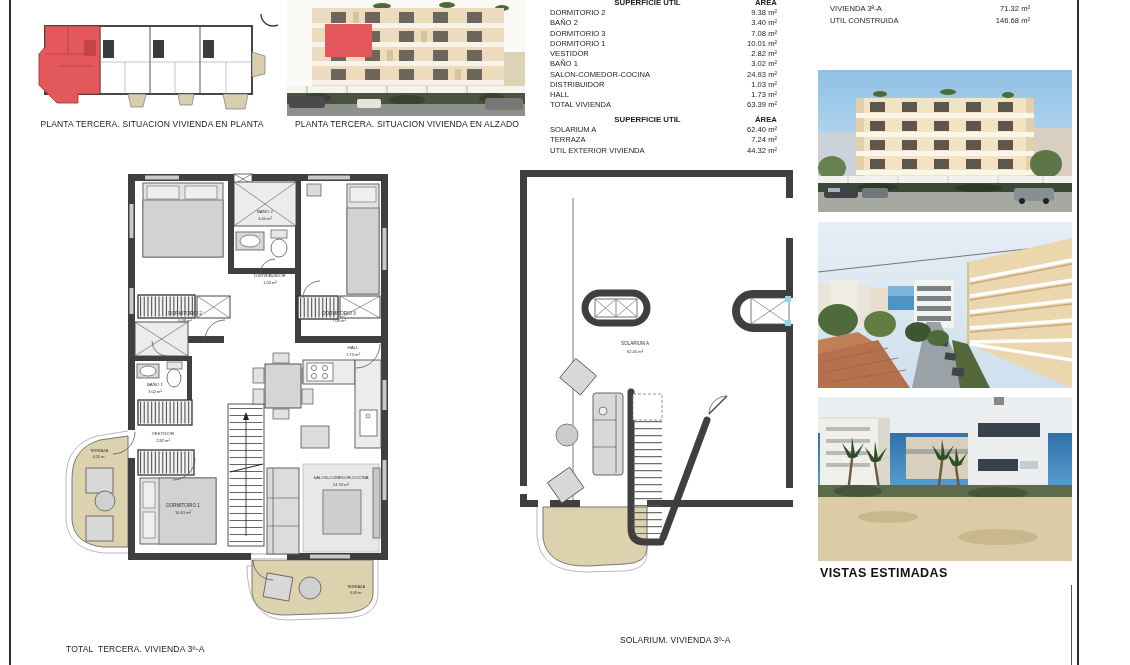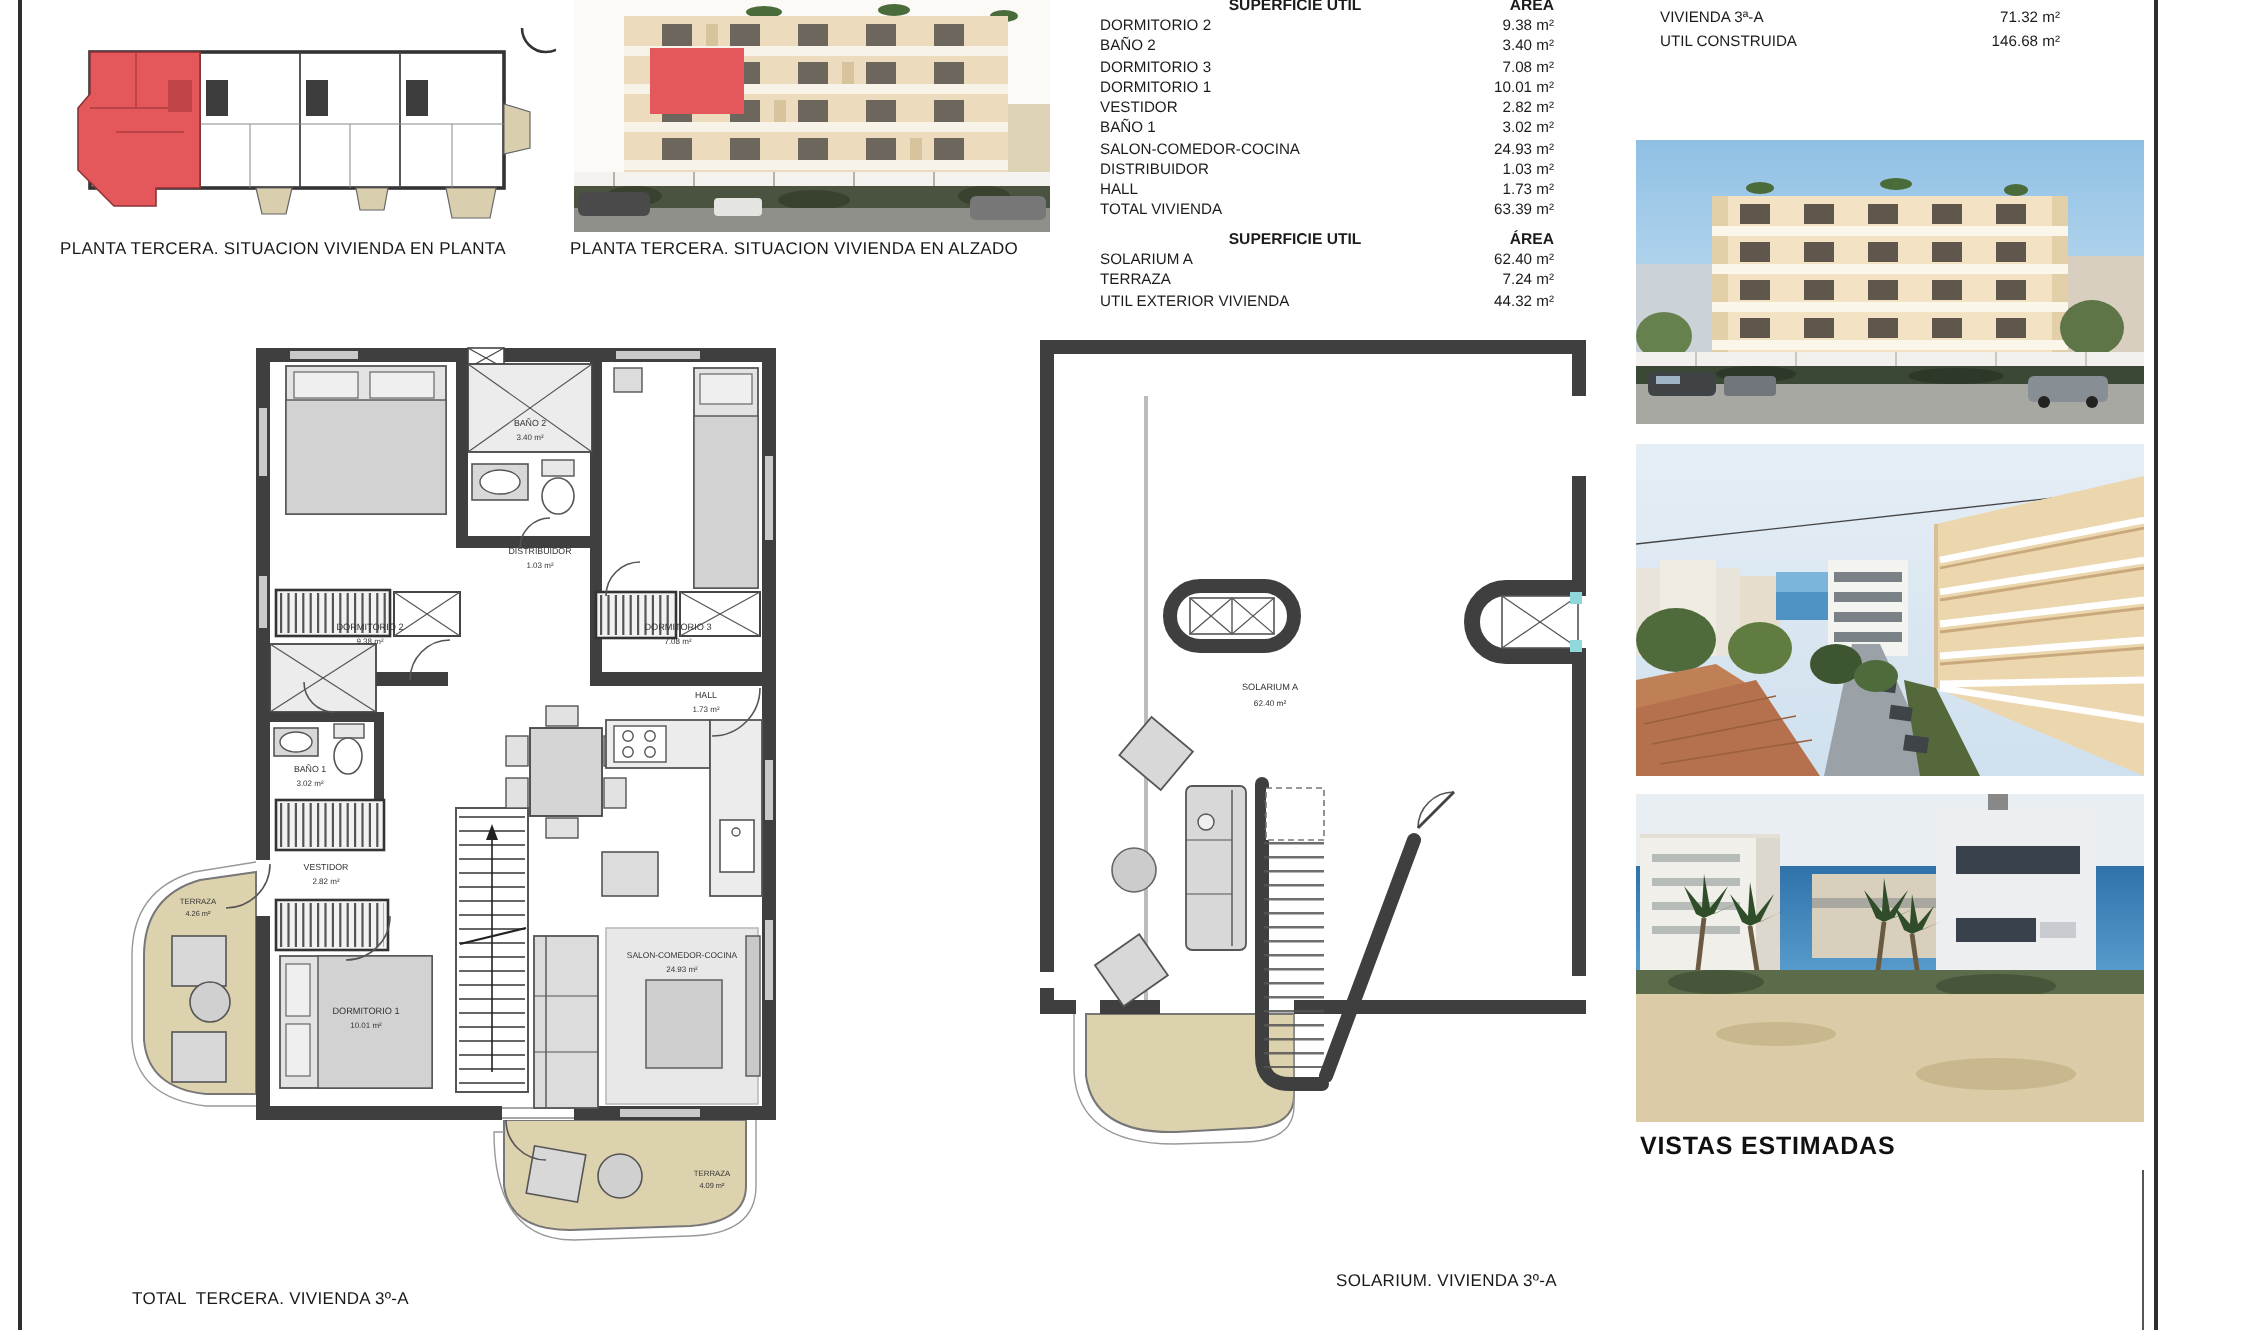"PLANTA TERCERA. SITUACION VIVIENDA EN" .cap.center { text-align: left -> center }
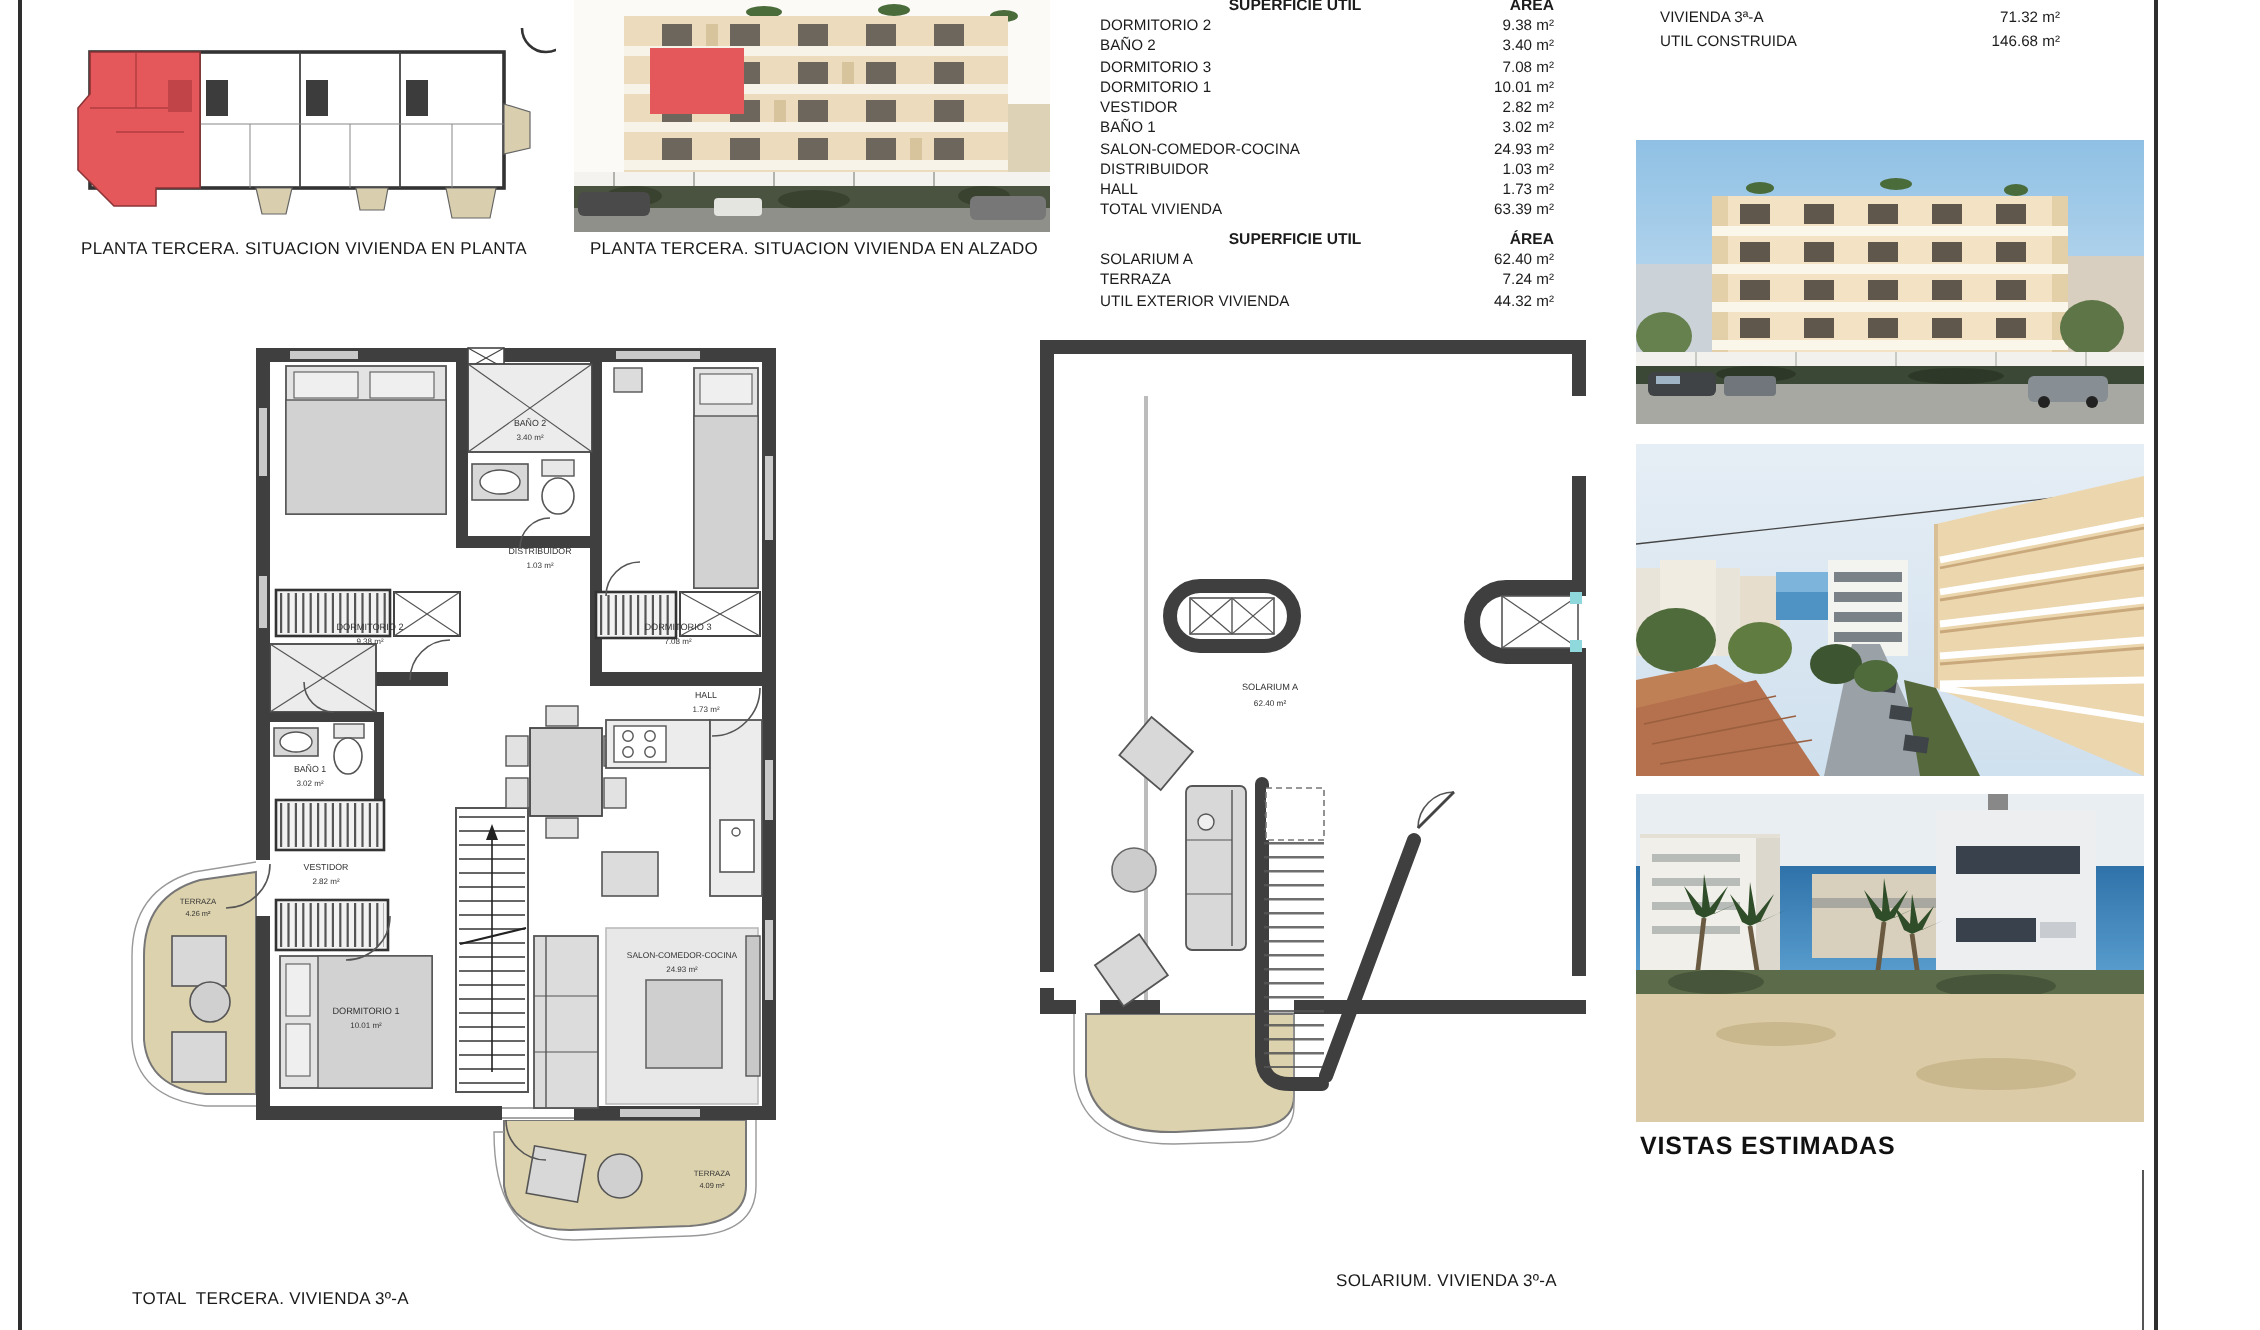"SOLARIUM. VIVIENDA 3º-A" div.cap { left: 668px -> 620px }
